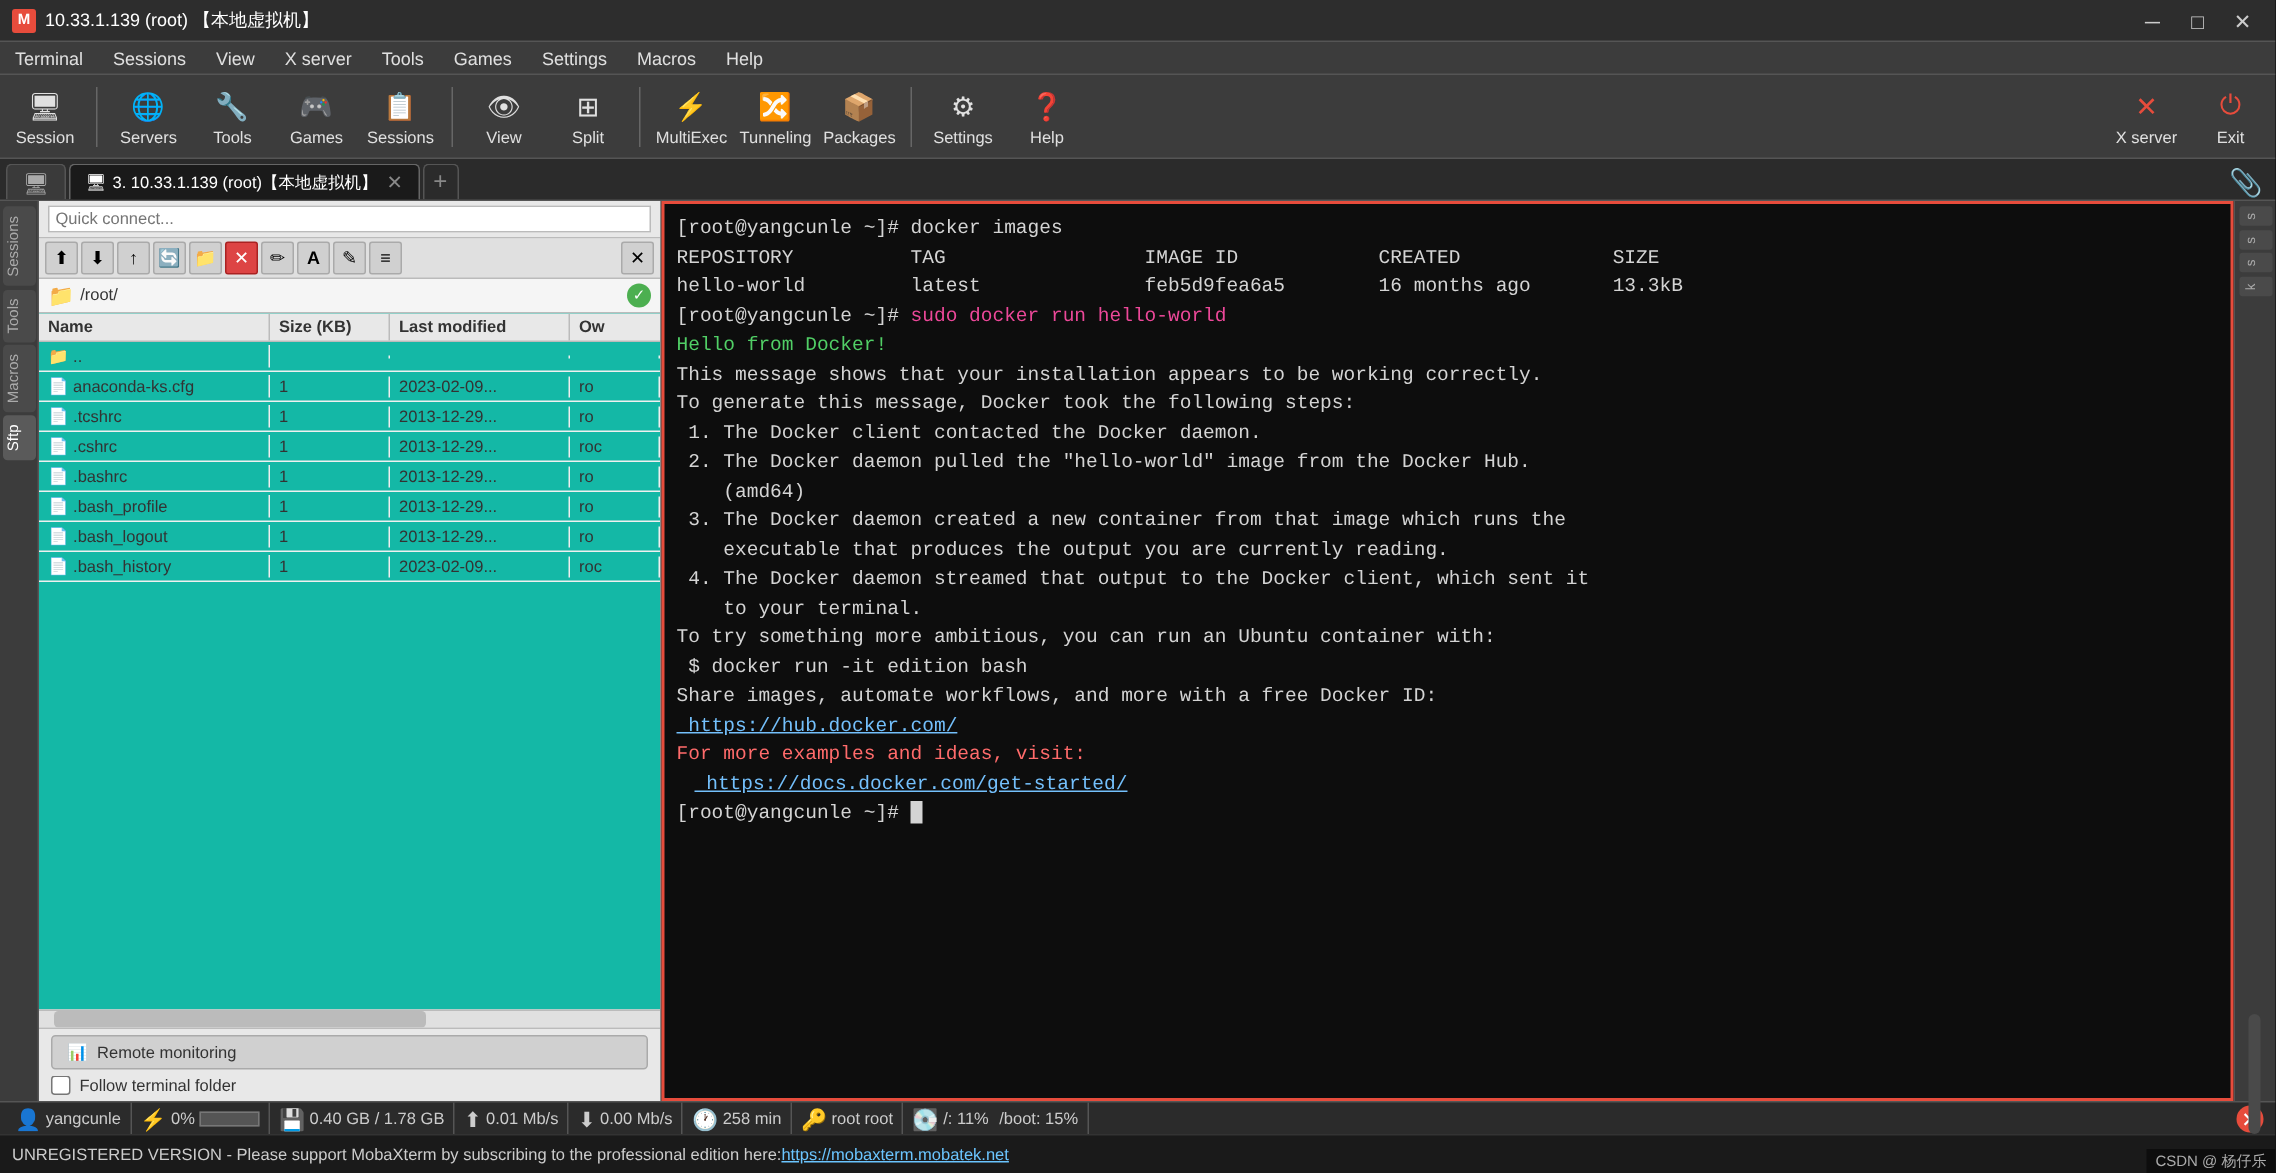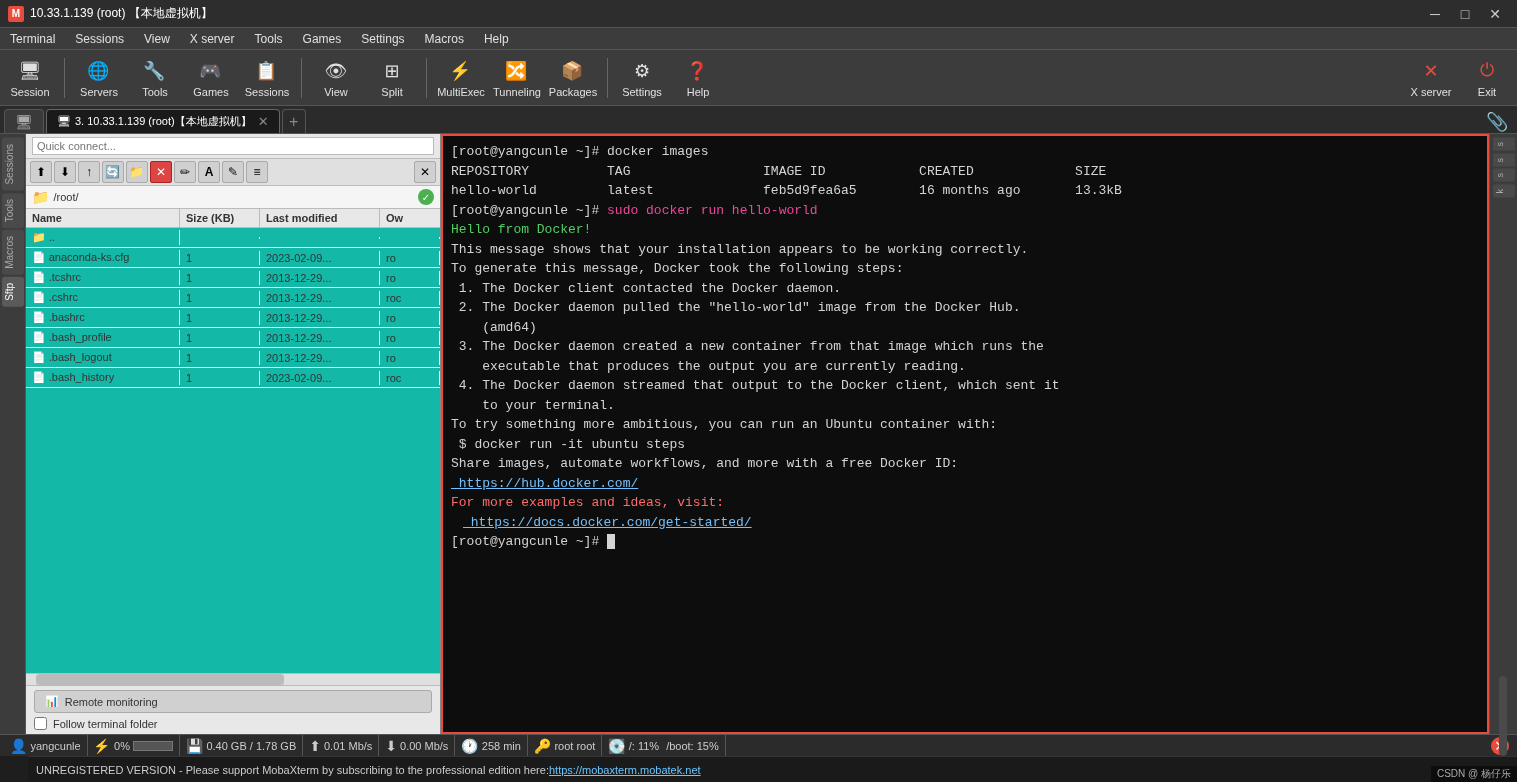"$ docker run -it ubuntu" div.term-line { text: ubuntu steps -> edition bash }
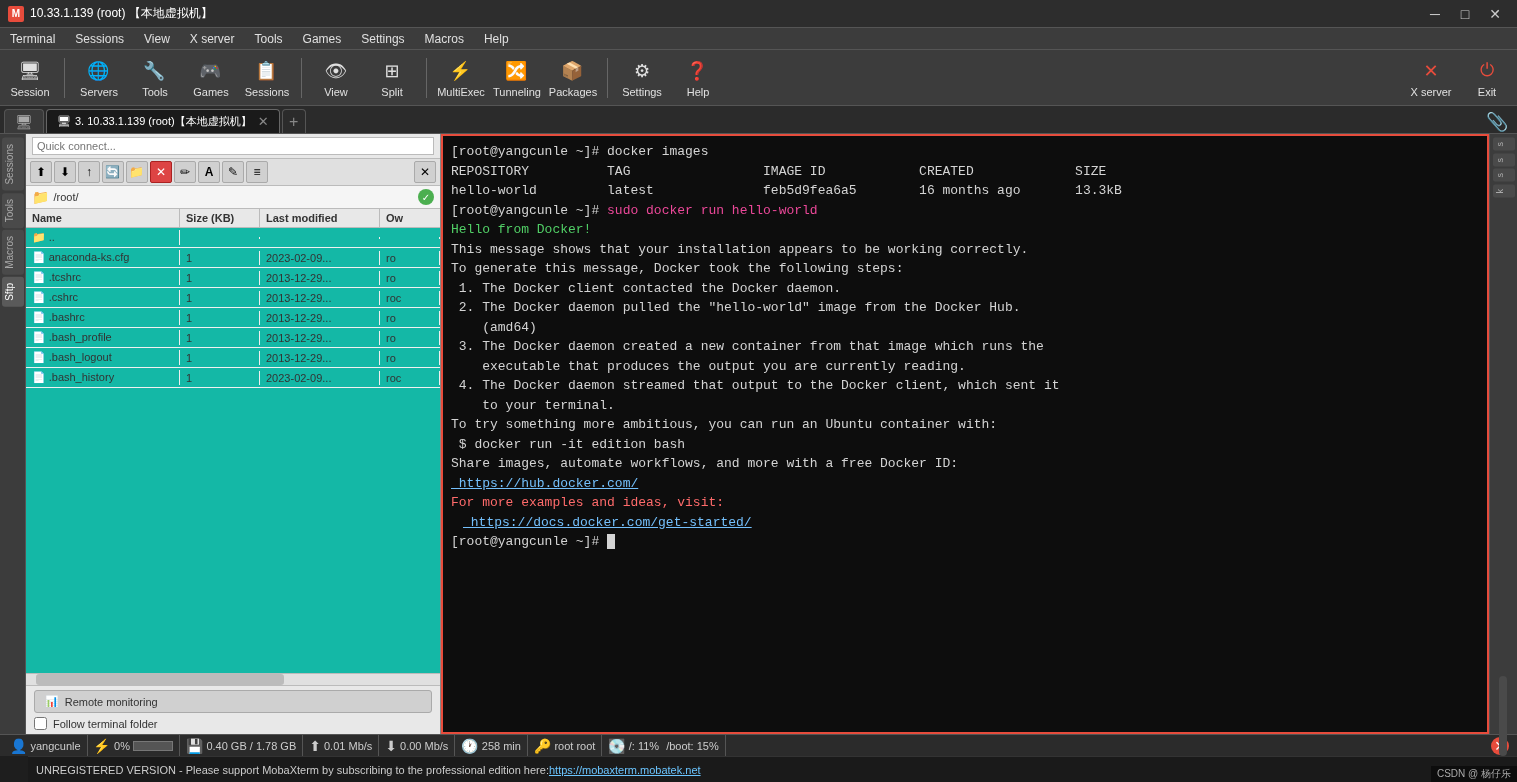"UNREGISTERED VERSION - Please support" div { margin-left: 28px -> none }
